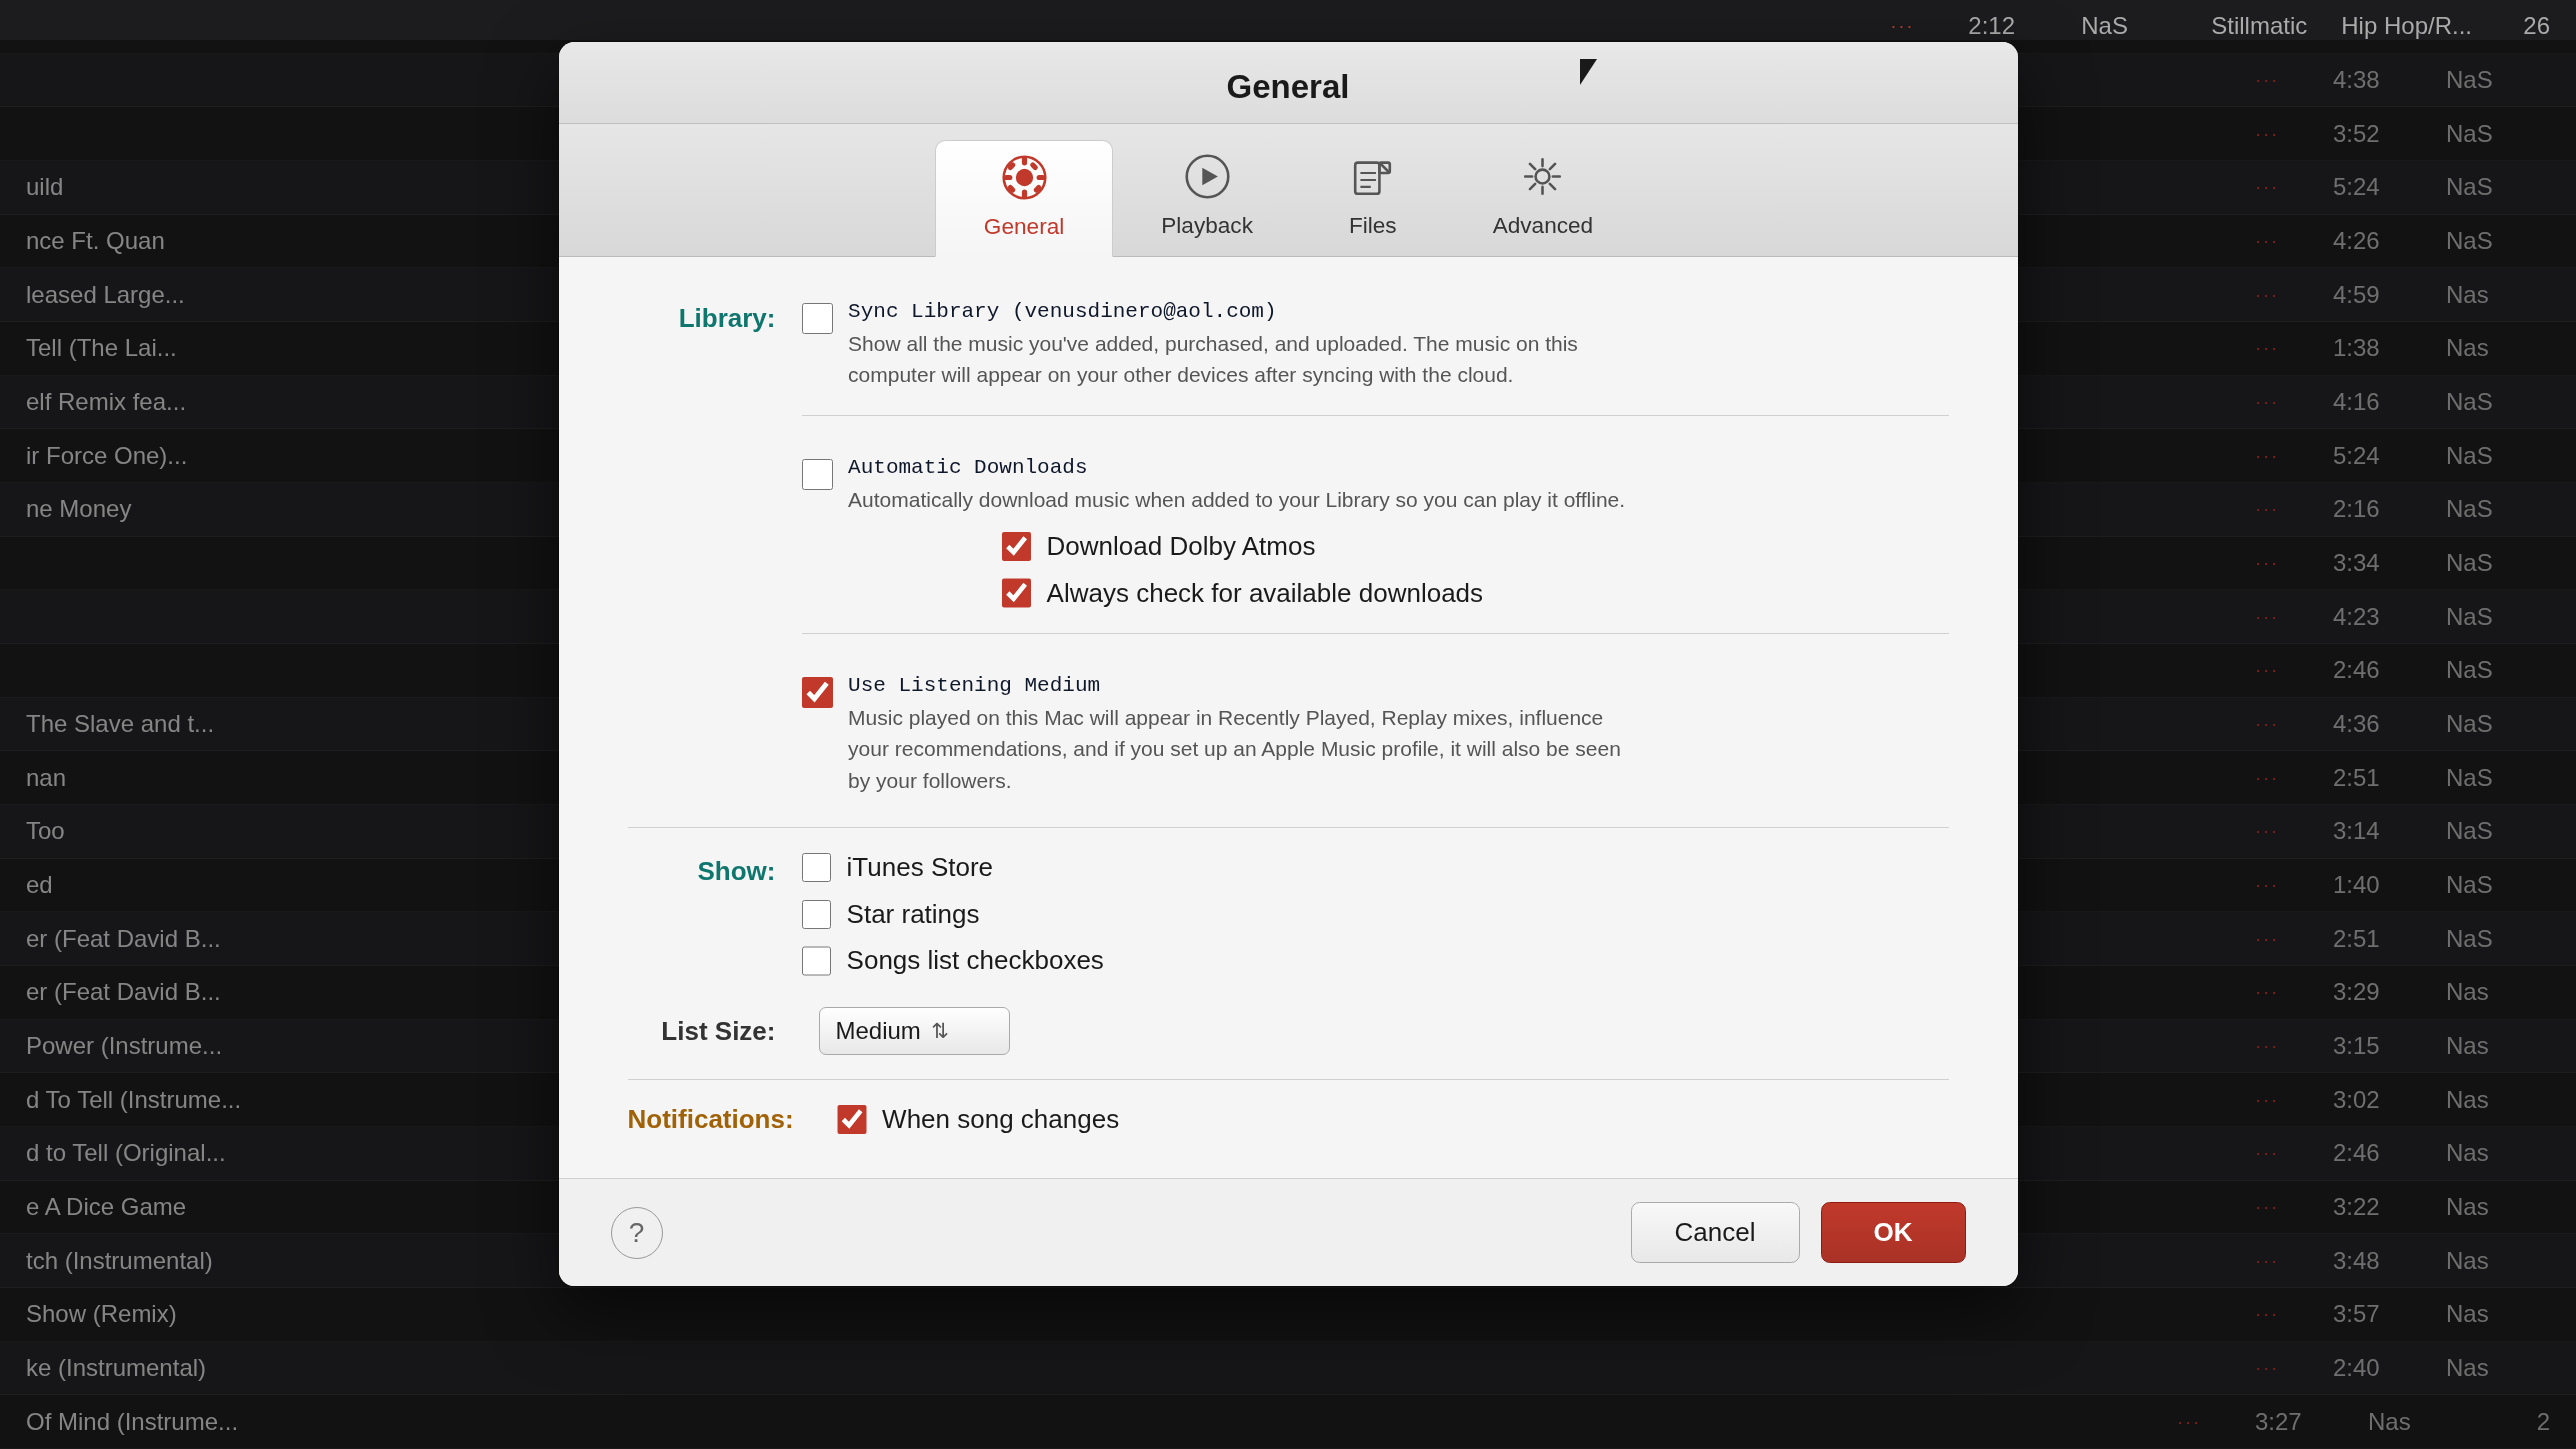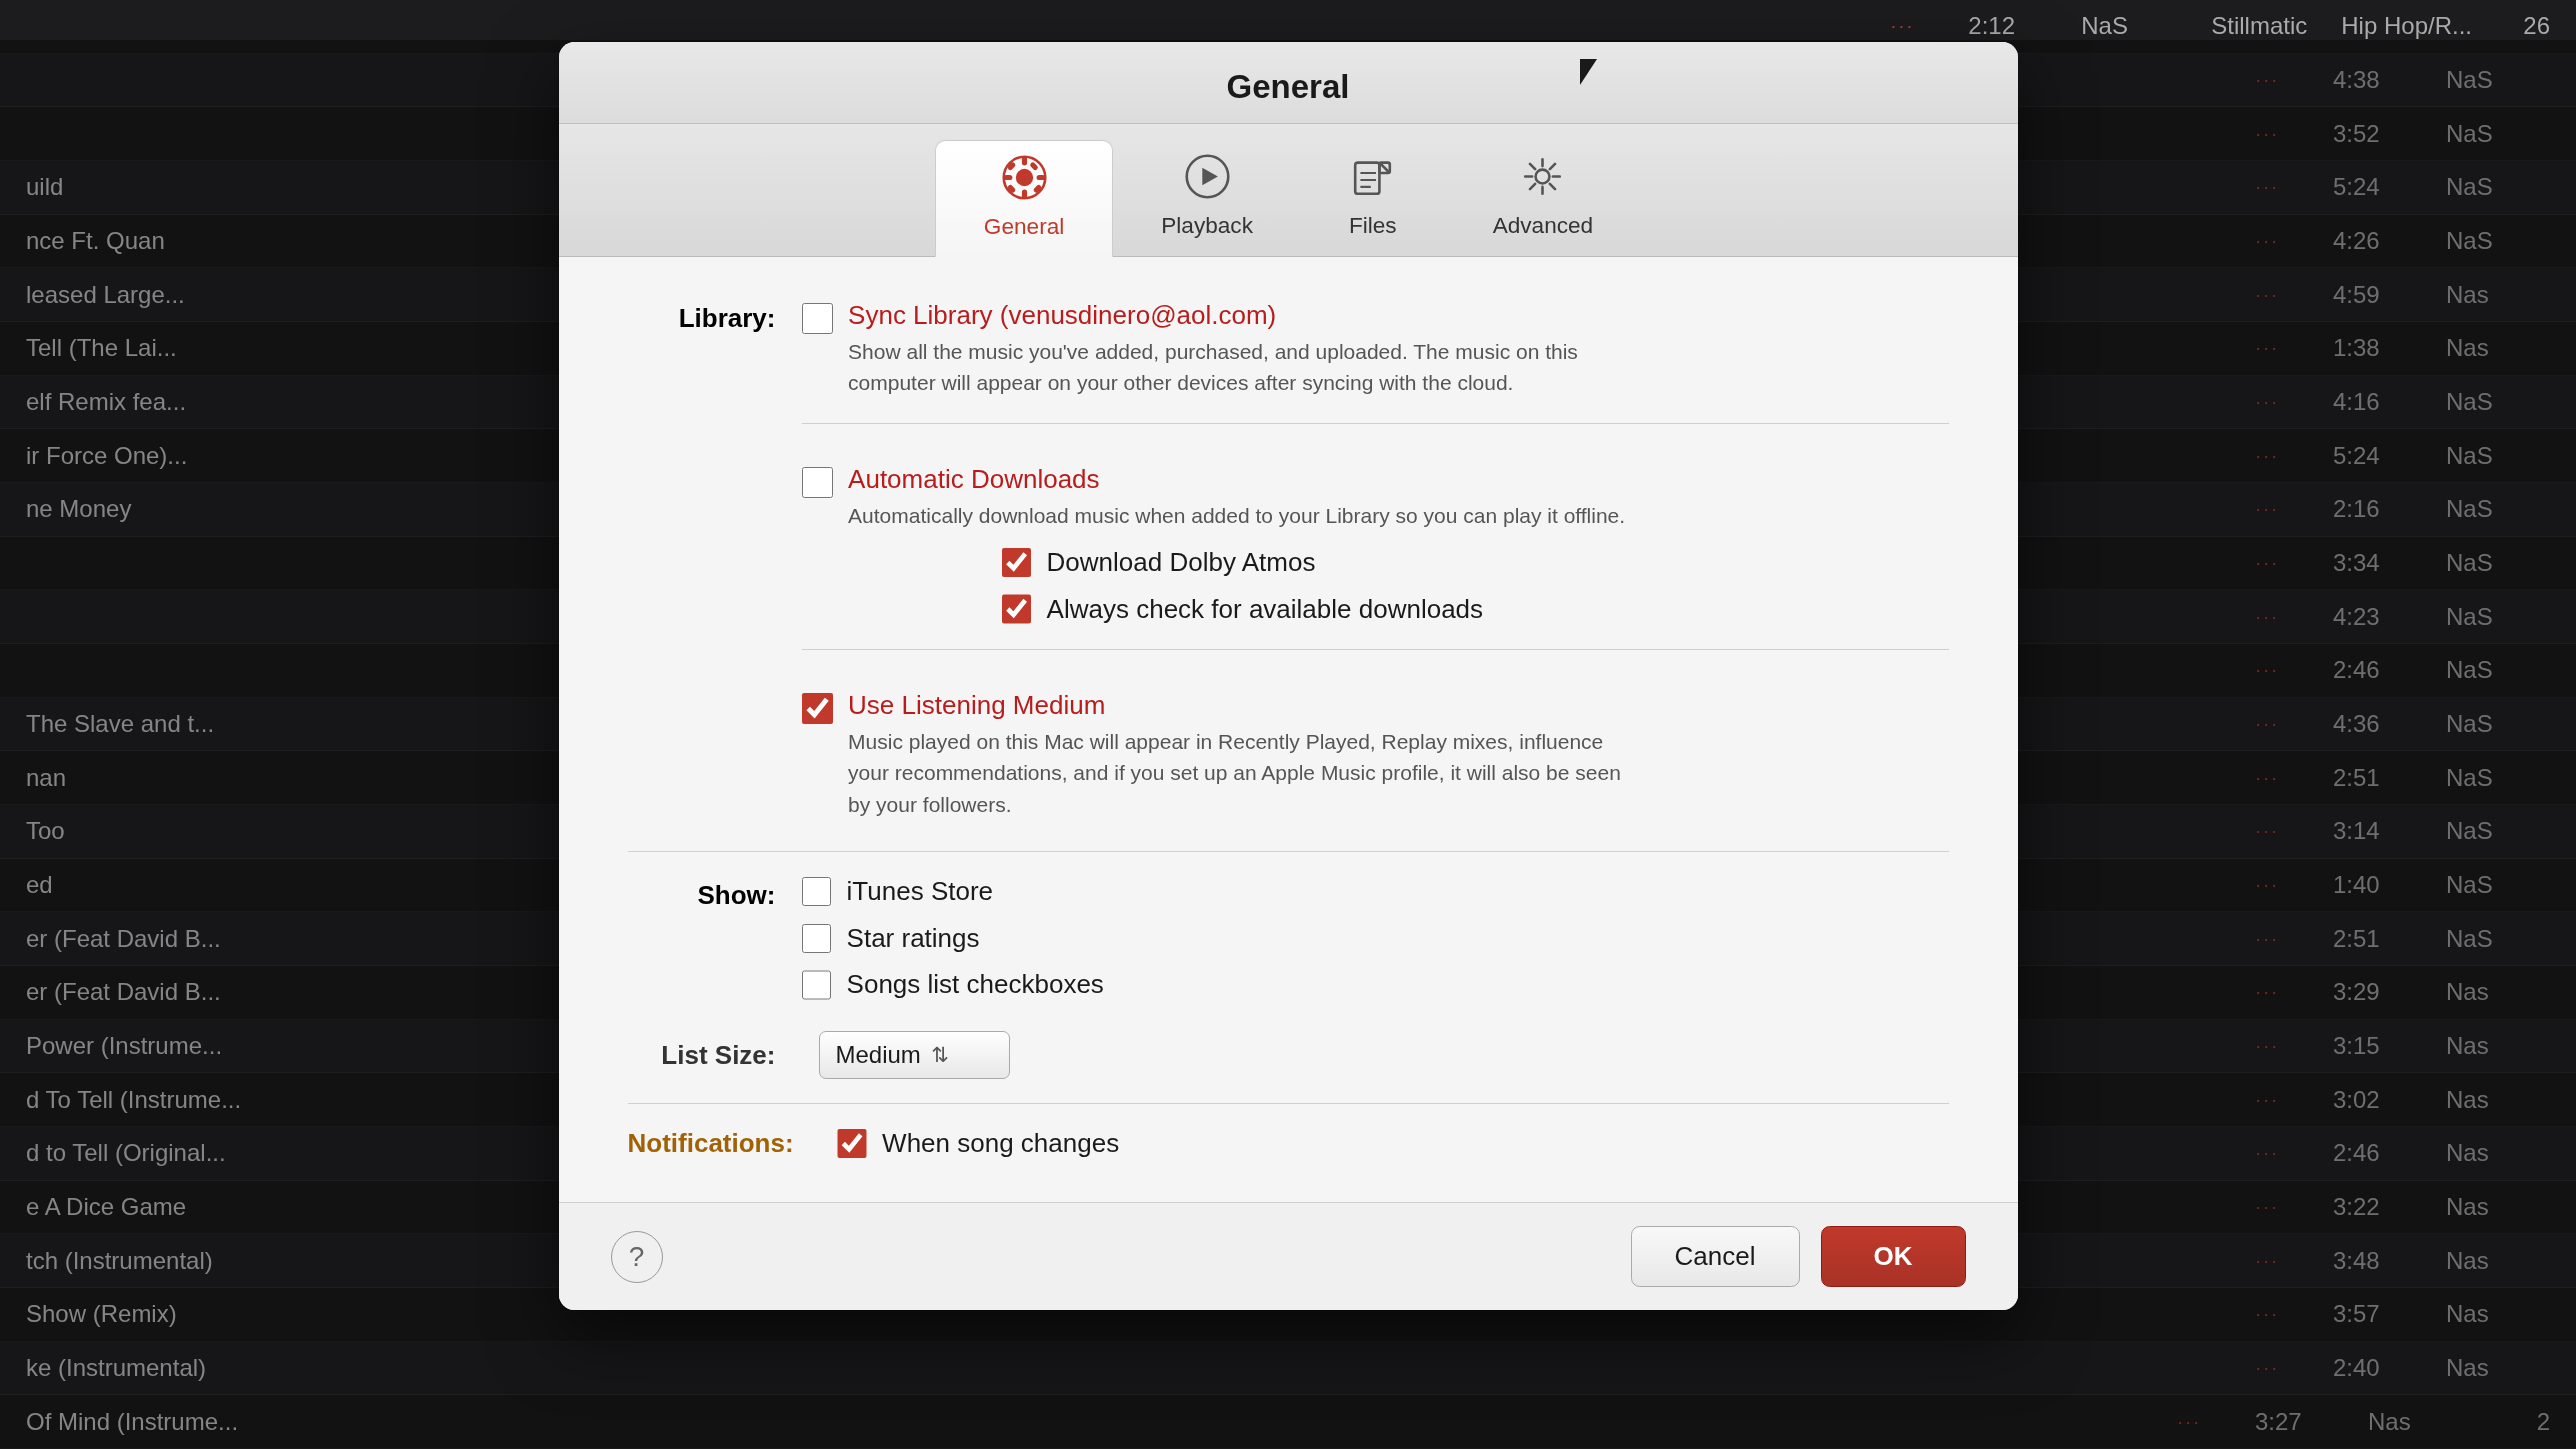"Library:" .section-label { color: #000000 -> #0f766e }
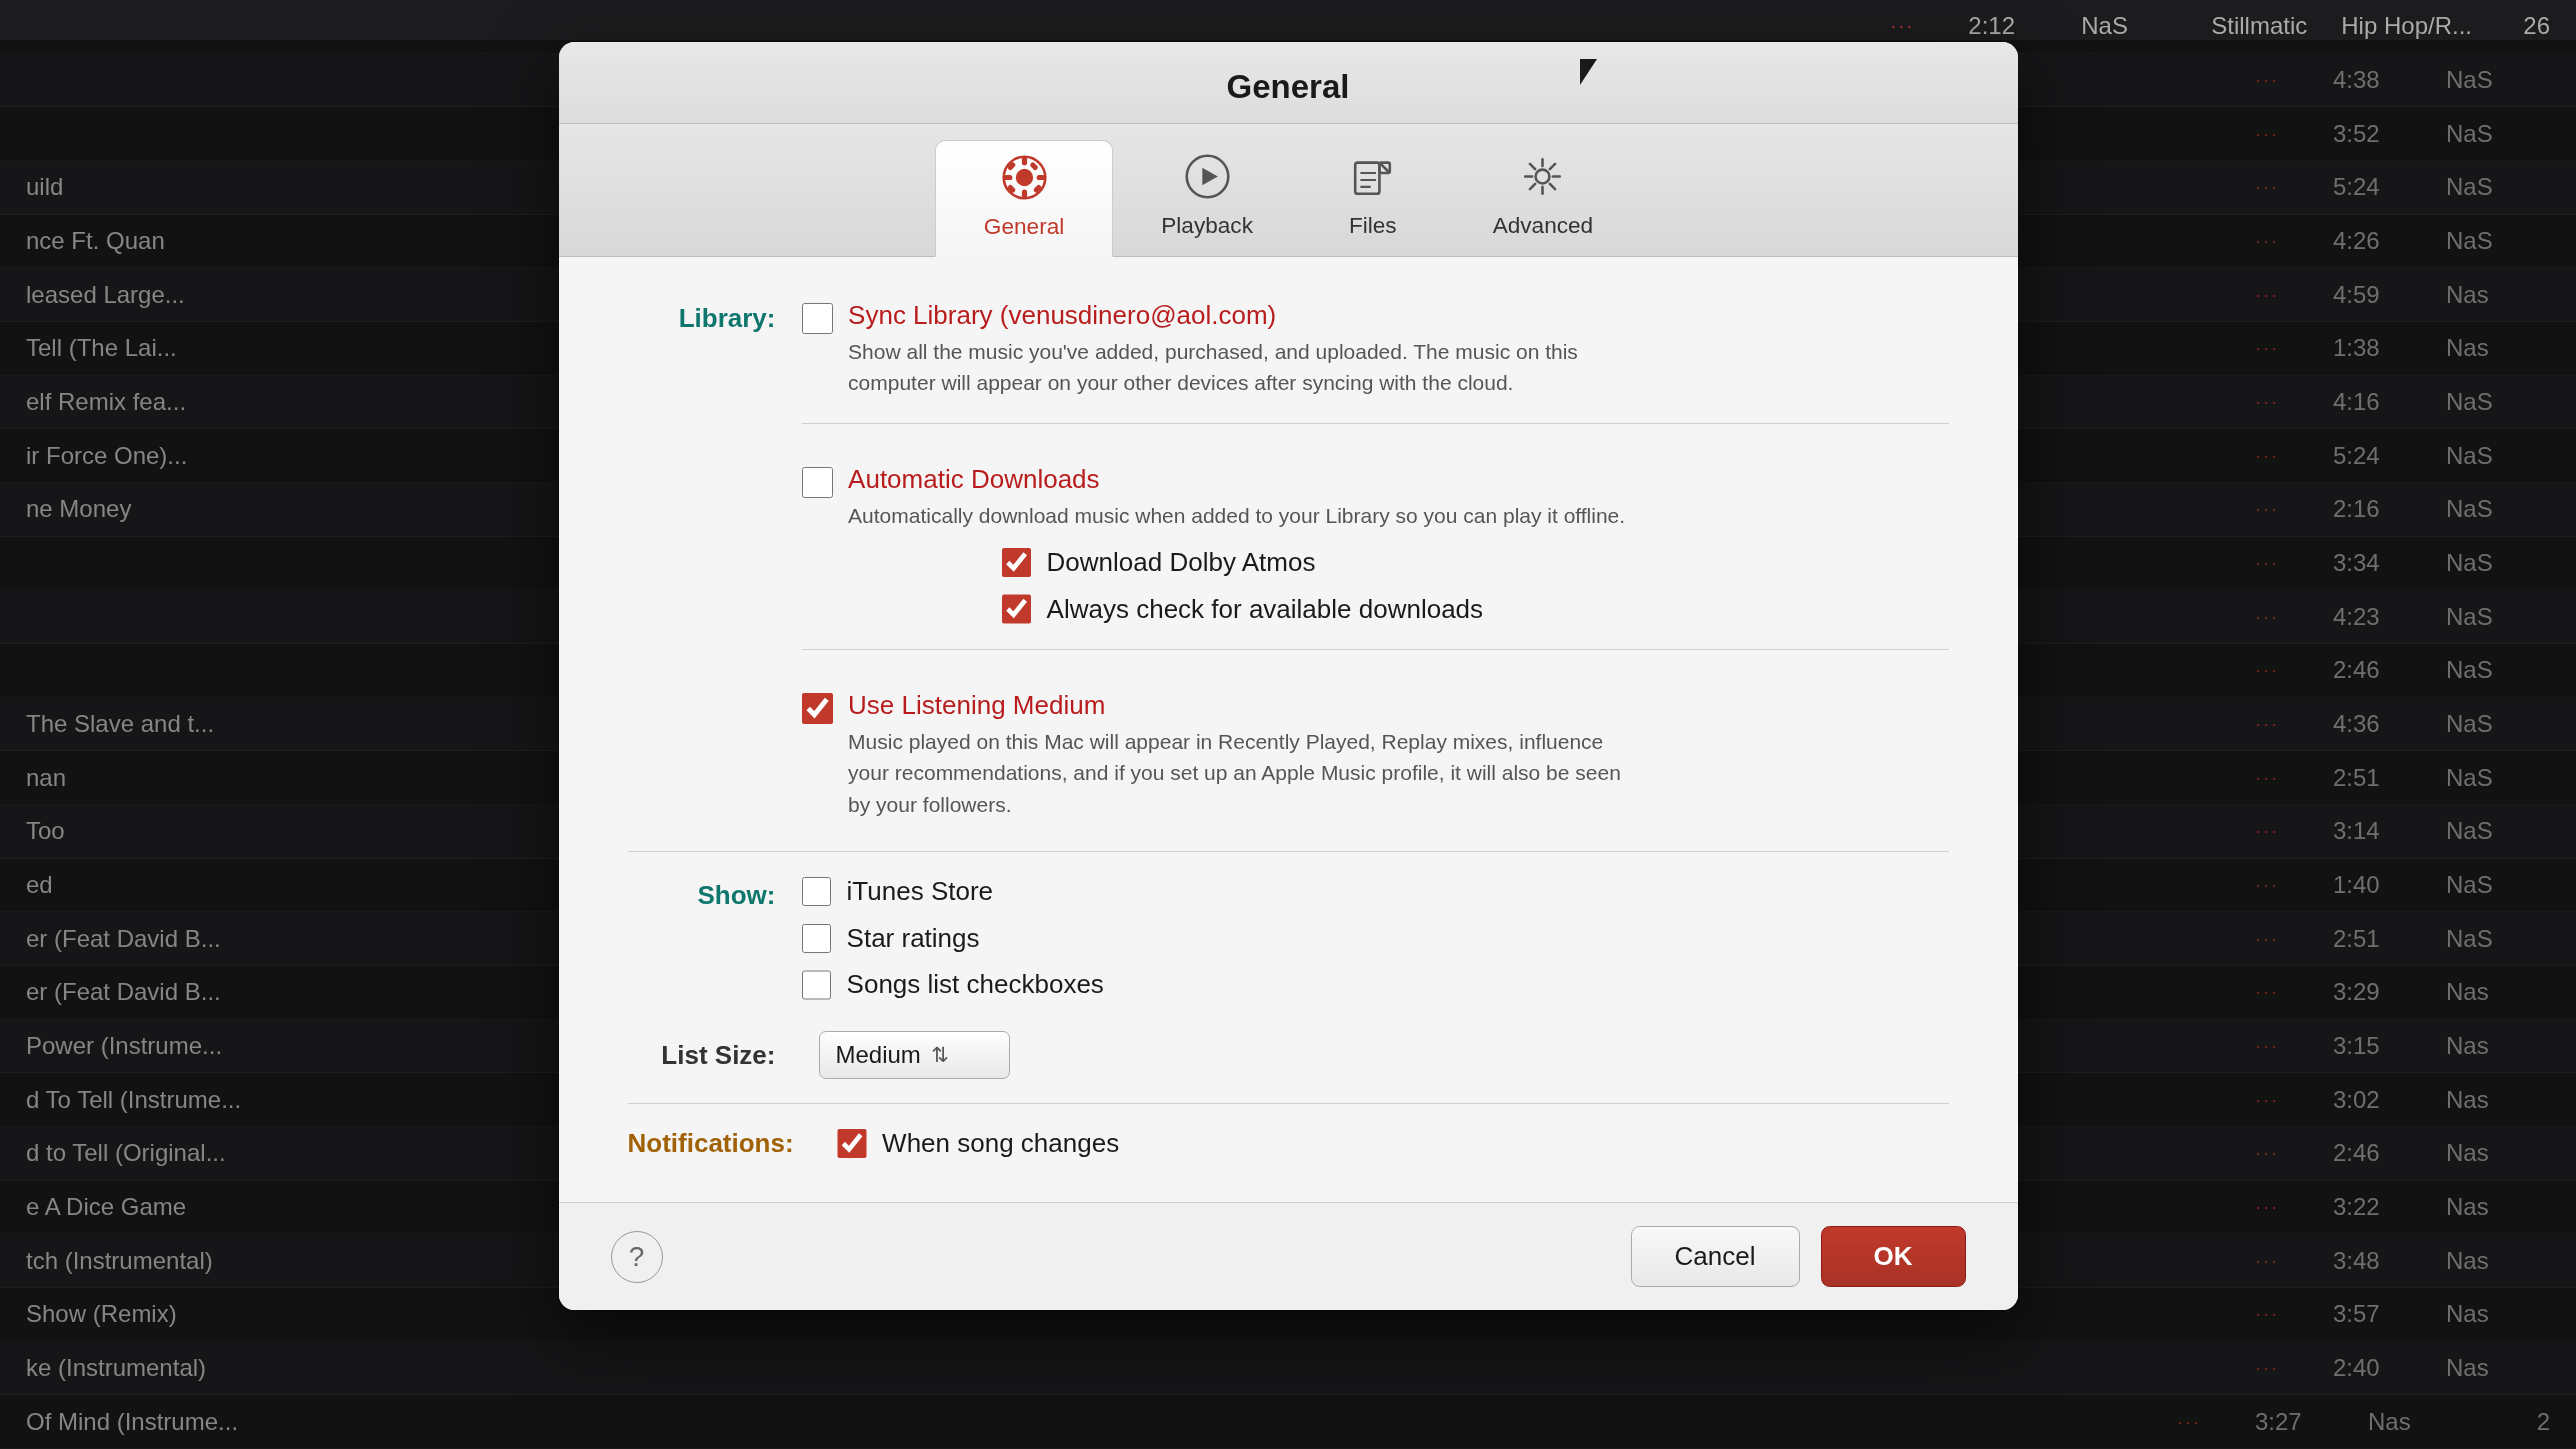"Sync Library (venusdinero@aol.com)" .checkbox-main-label { color: #b91c1c -> #0f172a; font-family: none -> Liberation Mono, monospace; font-size: 26px -> 21px }
